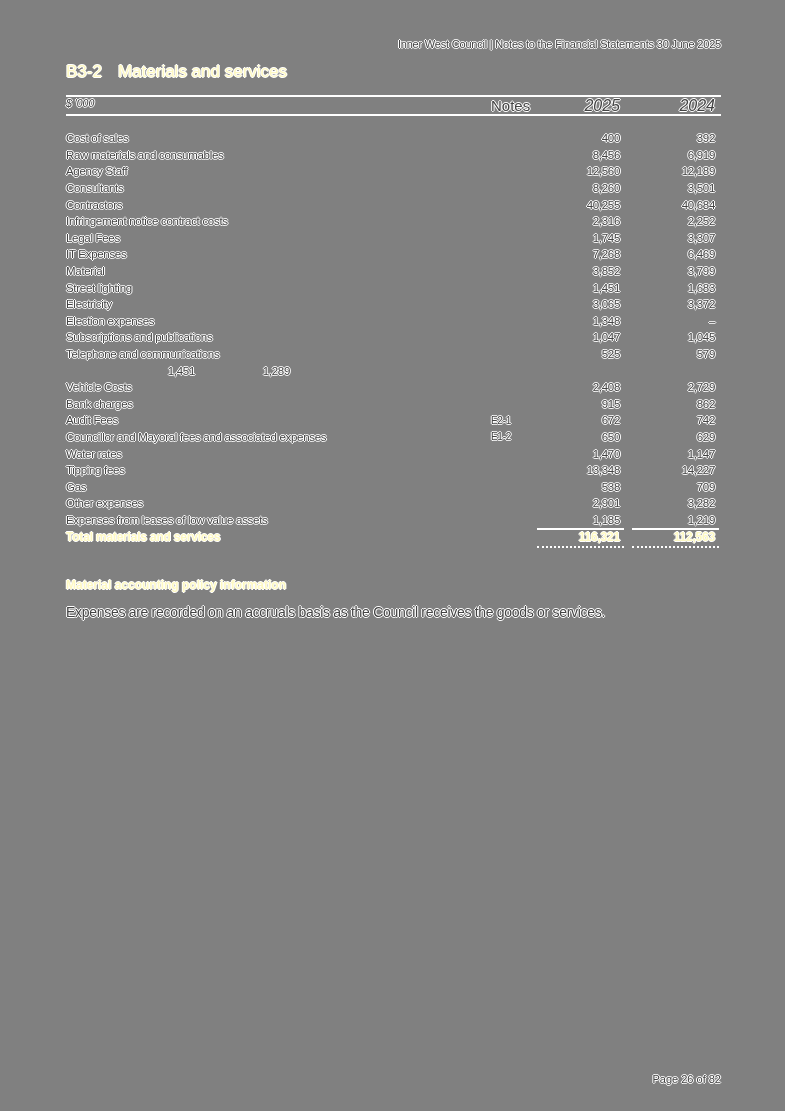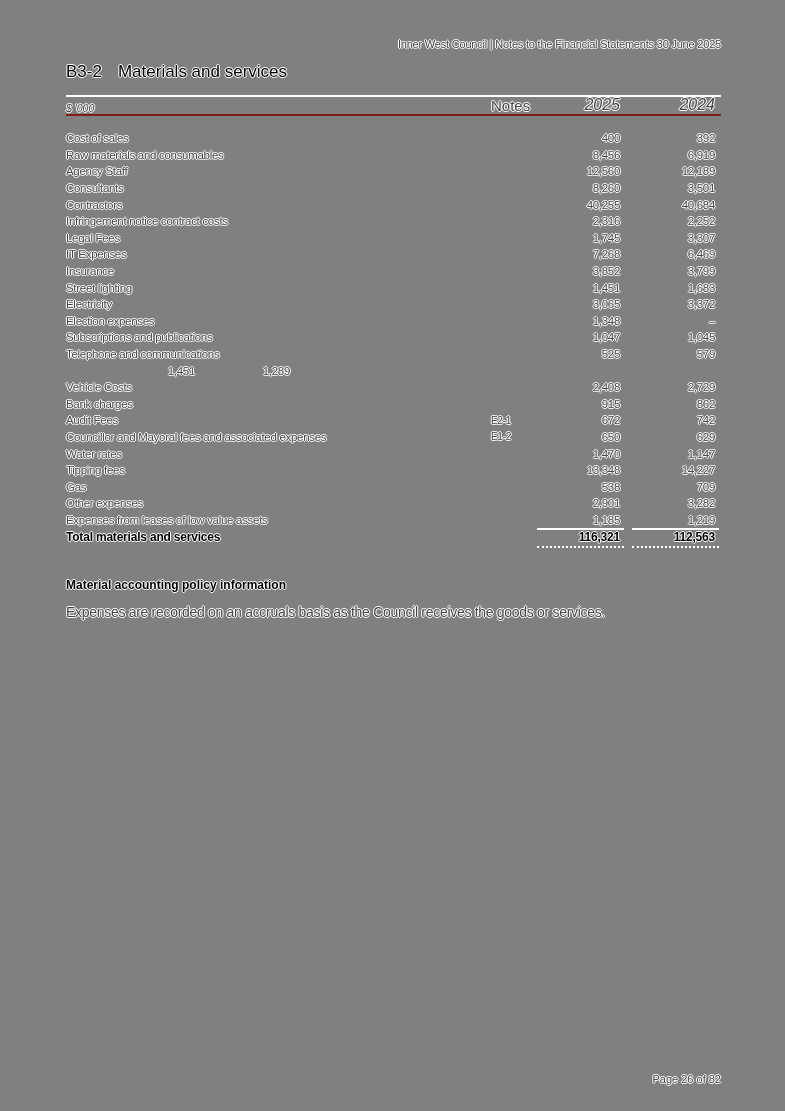"B3-2 Materials and services" .blue-outline { color: #000000 -> #fef9c3 }
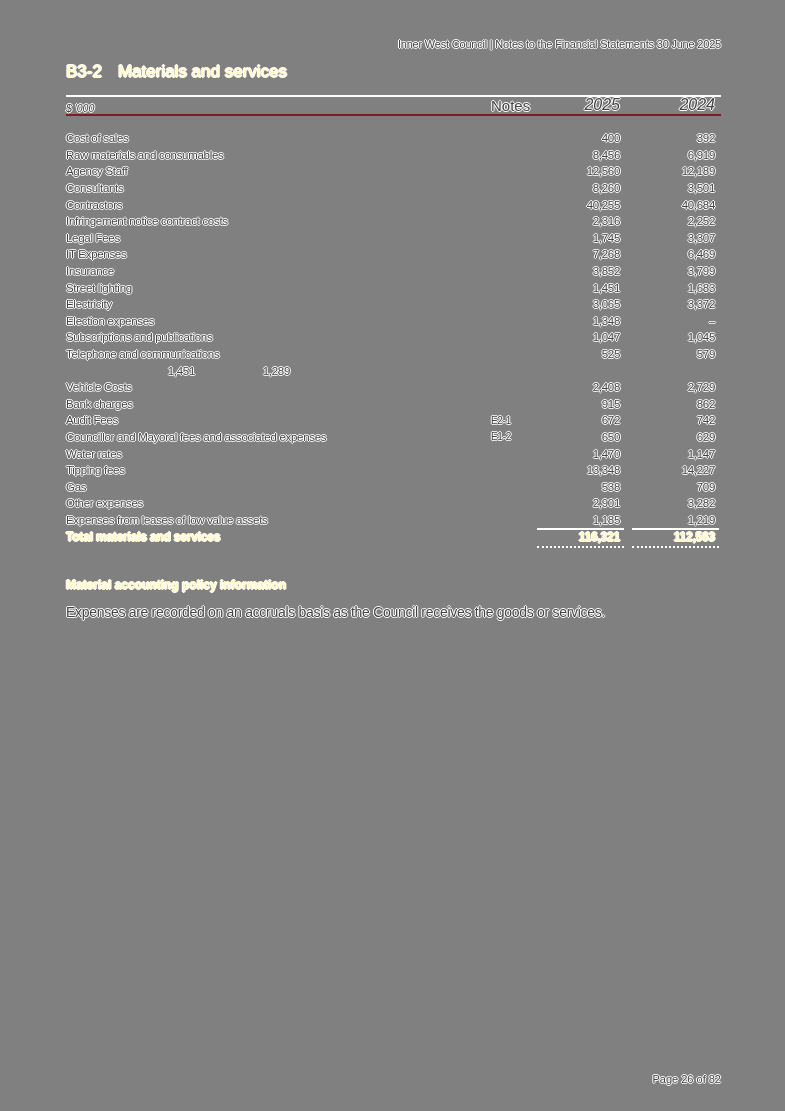"$ '000" .hdr-row { align-items: flex-end -> flex-start; border-bottom: 2px solid #7f1d1d -> 2px solid #ffffff }
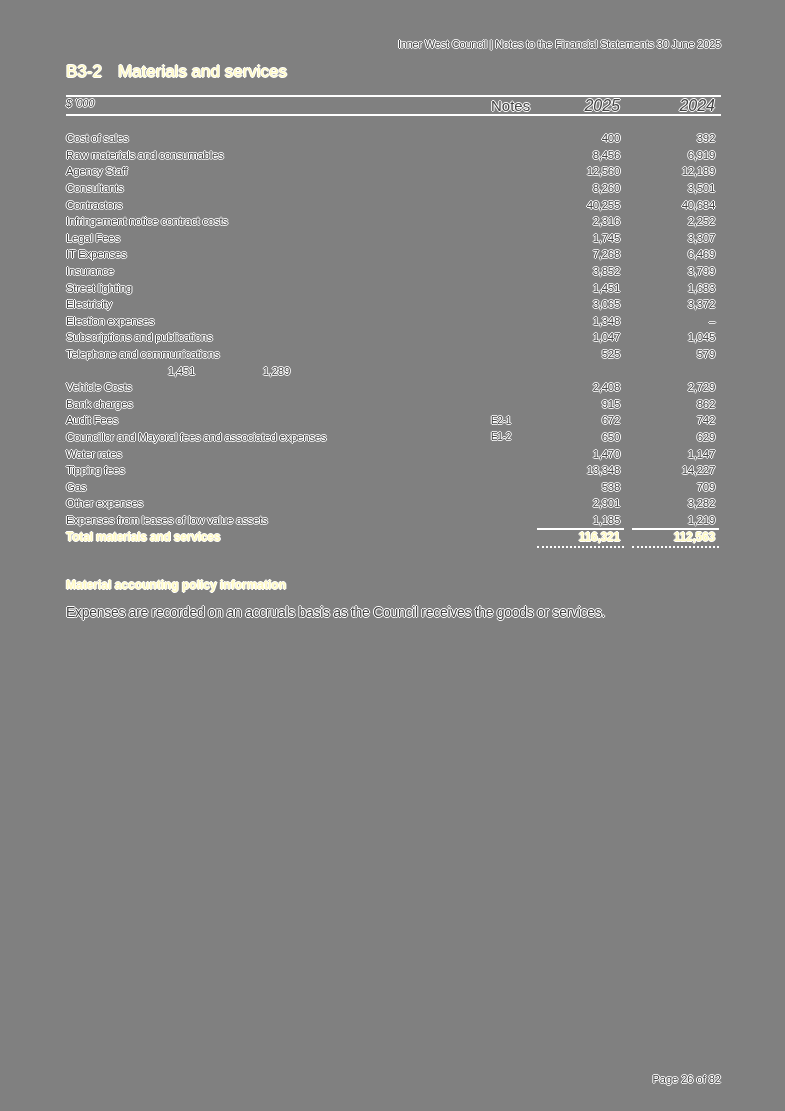"Insurance" span.col-label { text: Insurance -> Material }
